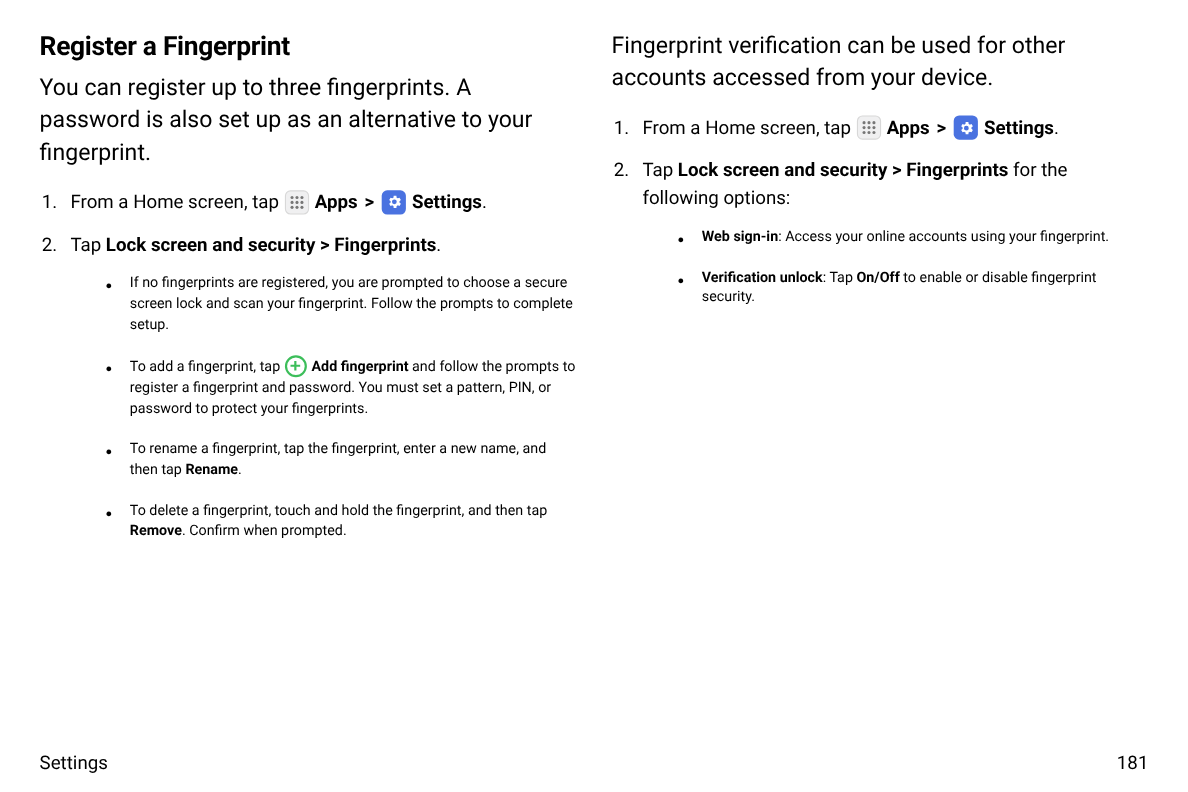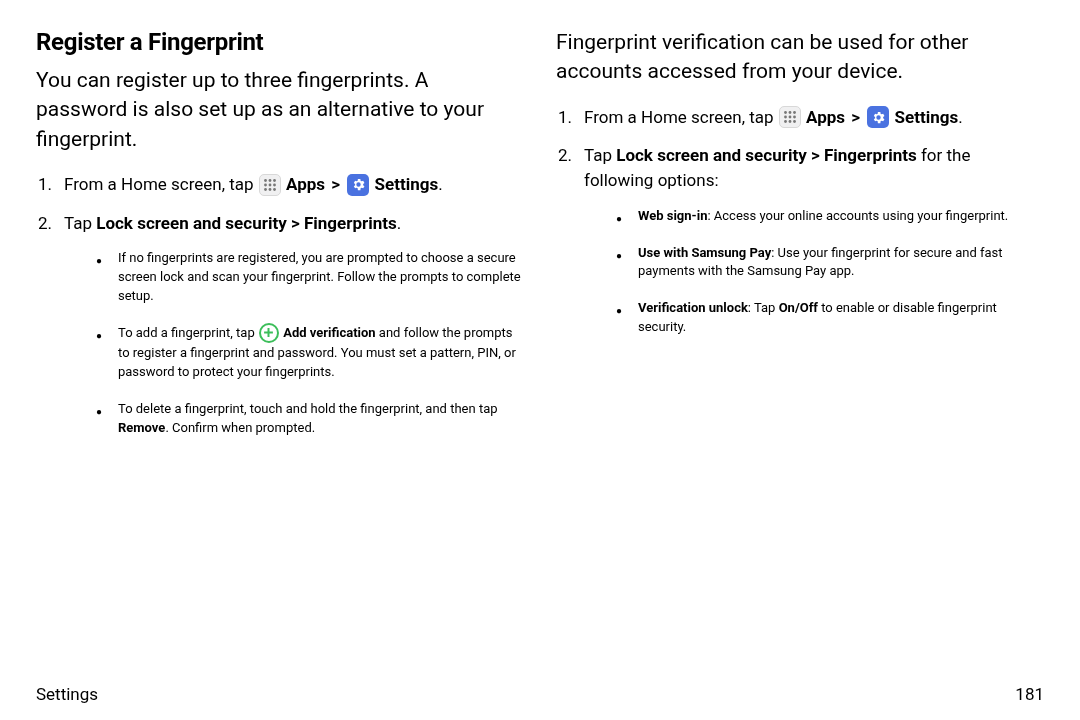"Use with Samsung Pay: Use" li { html: <li> <span>Use with Samsung Pay</span><span>: Use your fingerprint for secure and fast payments with the Samsung Pay app.</span> </li> -> none }
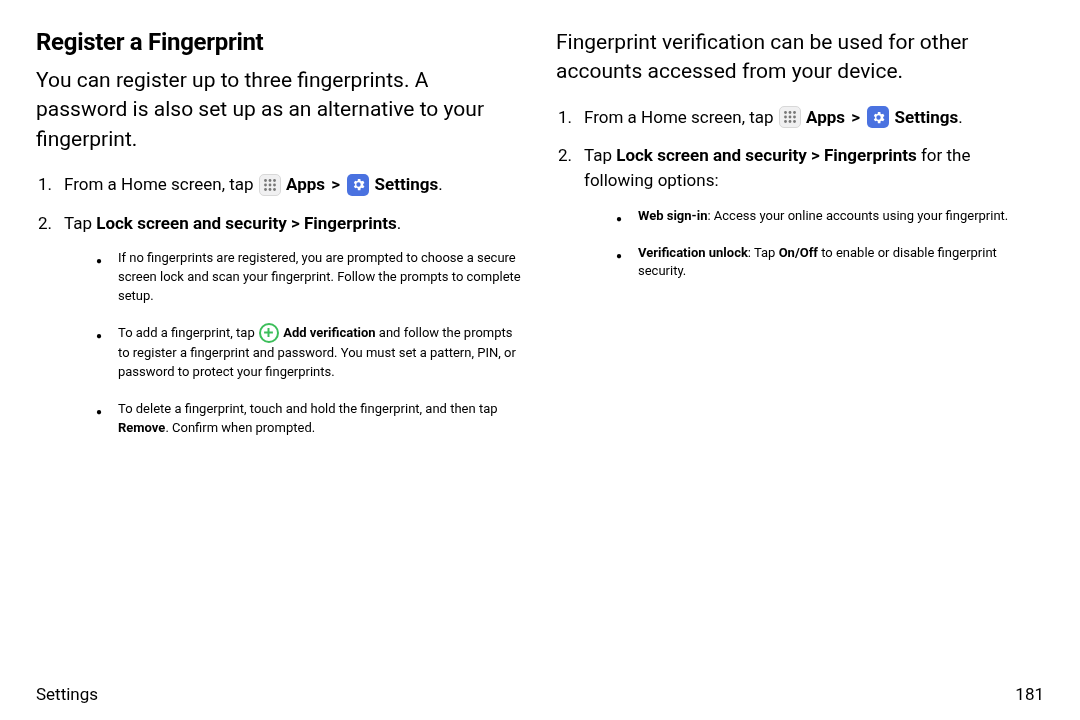"Add verification" span.b { text: verification -> fingerprint }
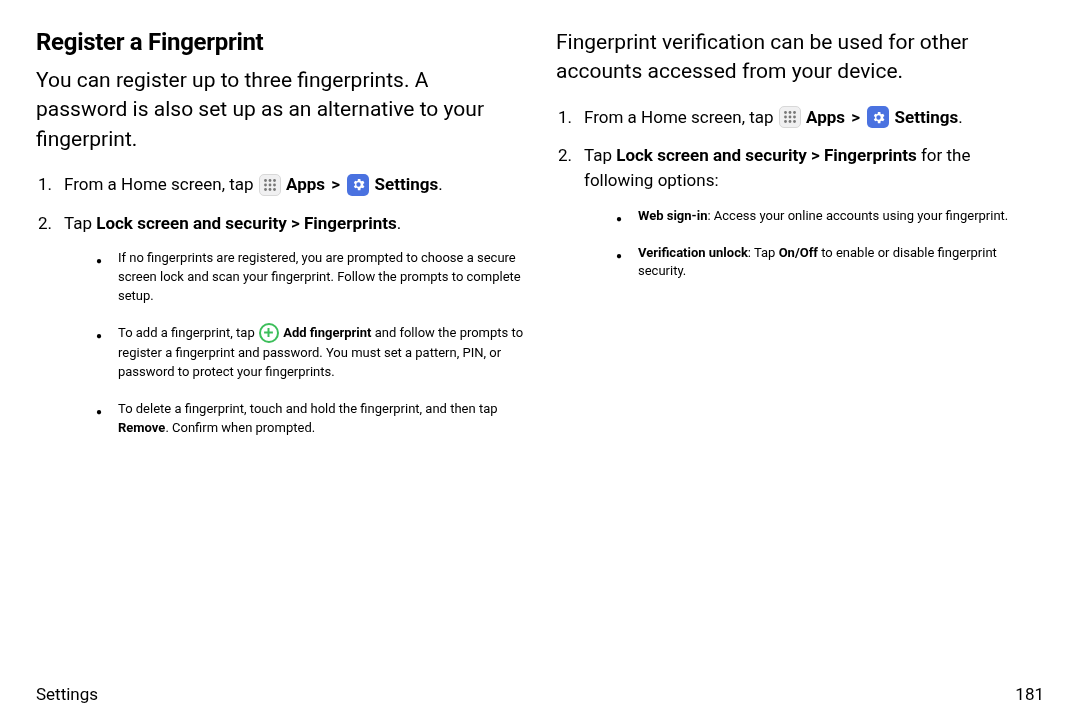"To rename a fingerprint, tap" li { html: none -> <li> <span>To rename a fingerprint, tap the fingerprint, enter a new name, and then tap </span><span>Rename</span><span>.</span> </li> }
